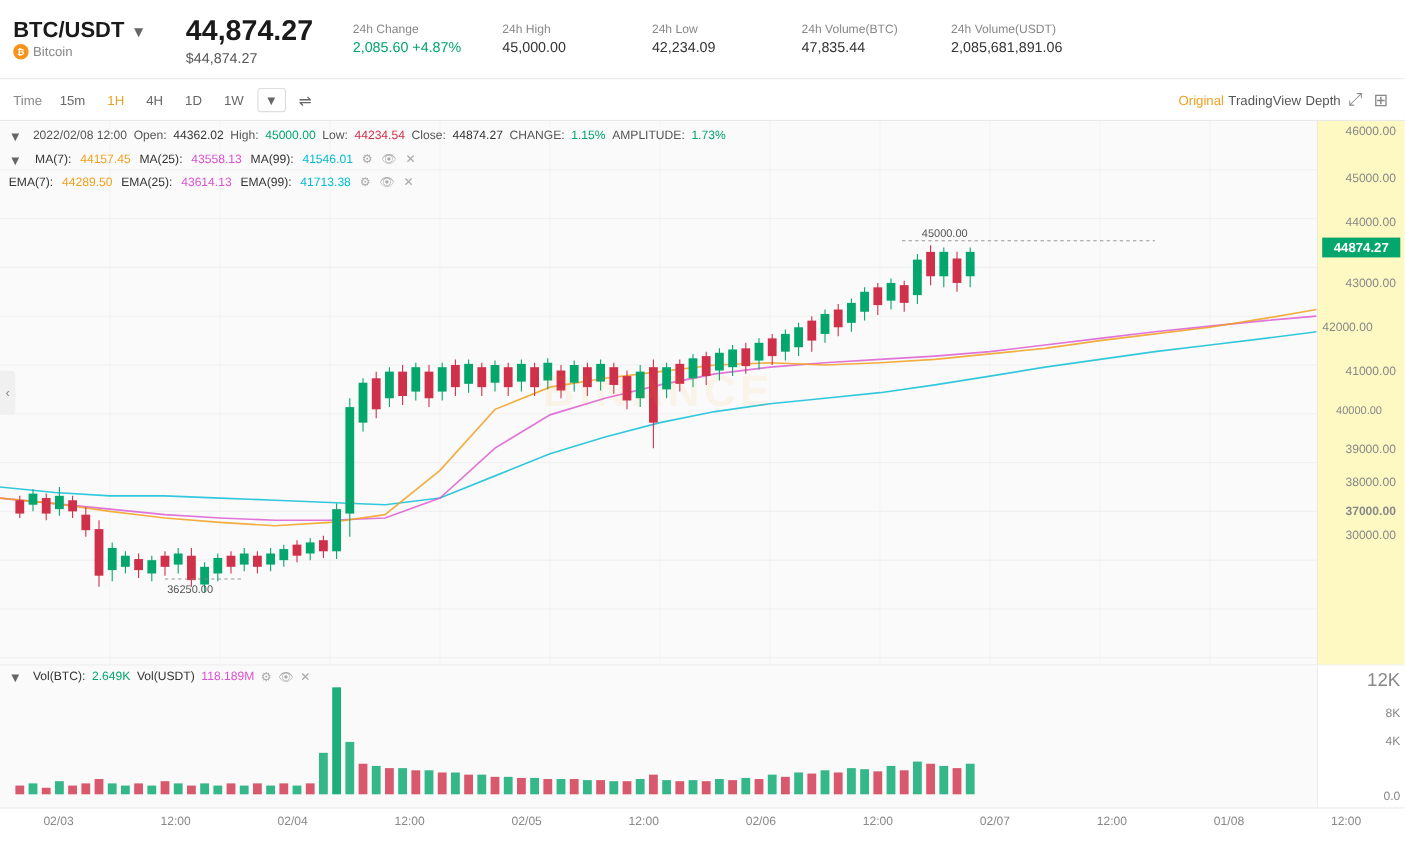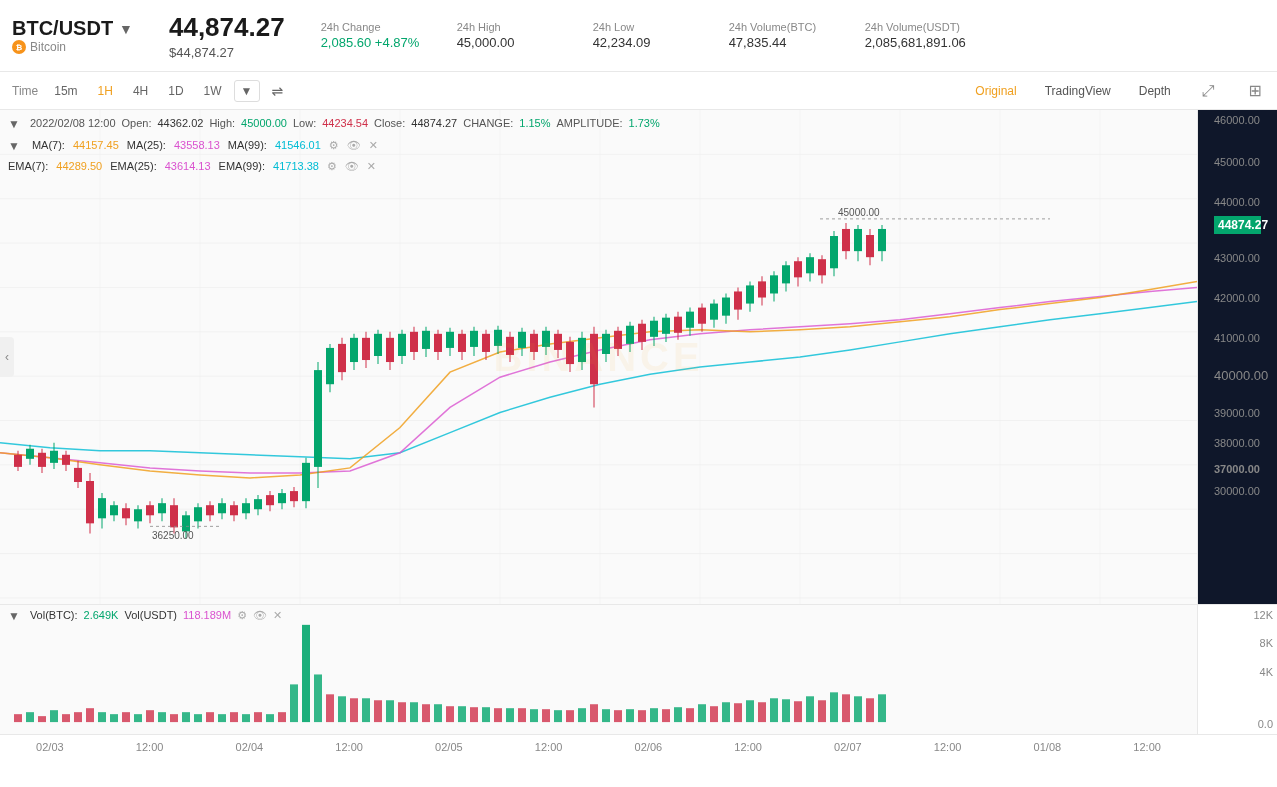"Original" .right-toolbar { gap: 28px -> 4px }
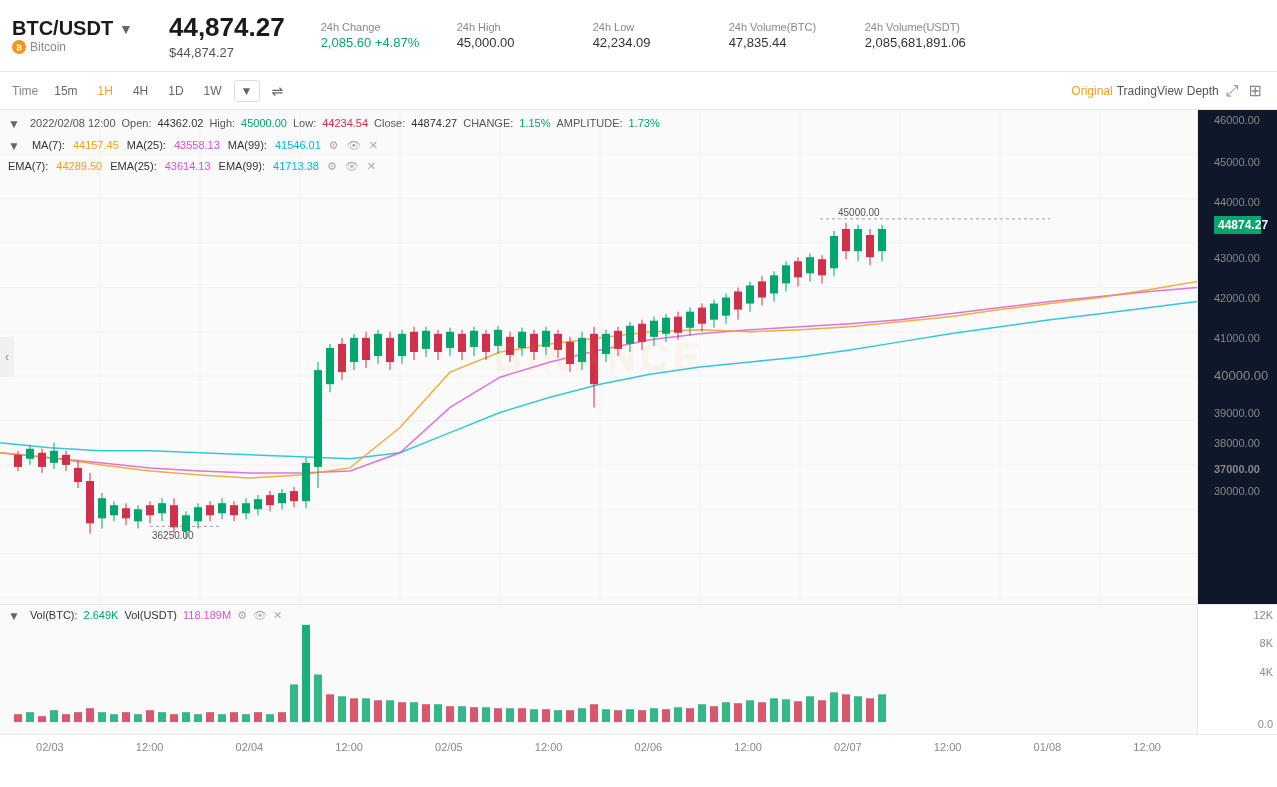"46000.00" div { background: #0f172a -> #fef9c3; padding: 2px 16px -> 2px 4px }
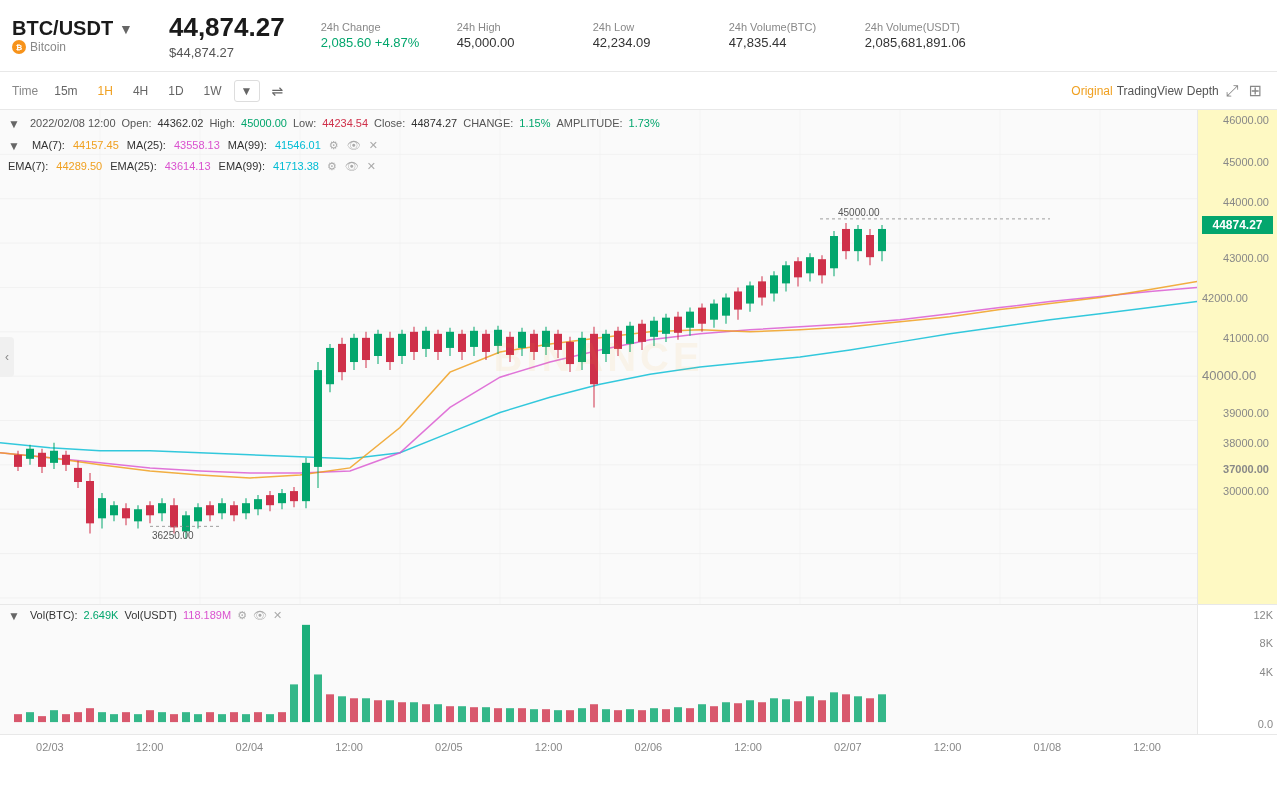"40000.00" span { font-size: 13px -> 10px; text-align: left -> center }
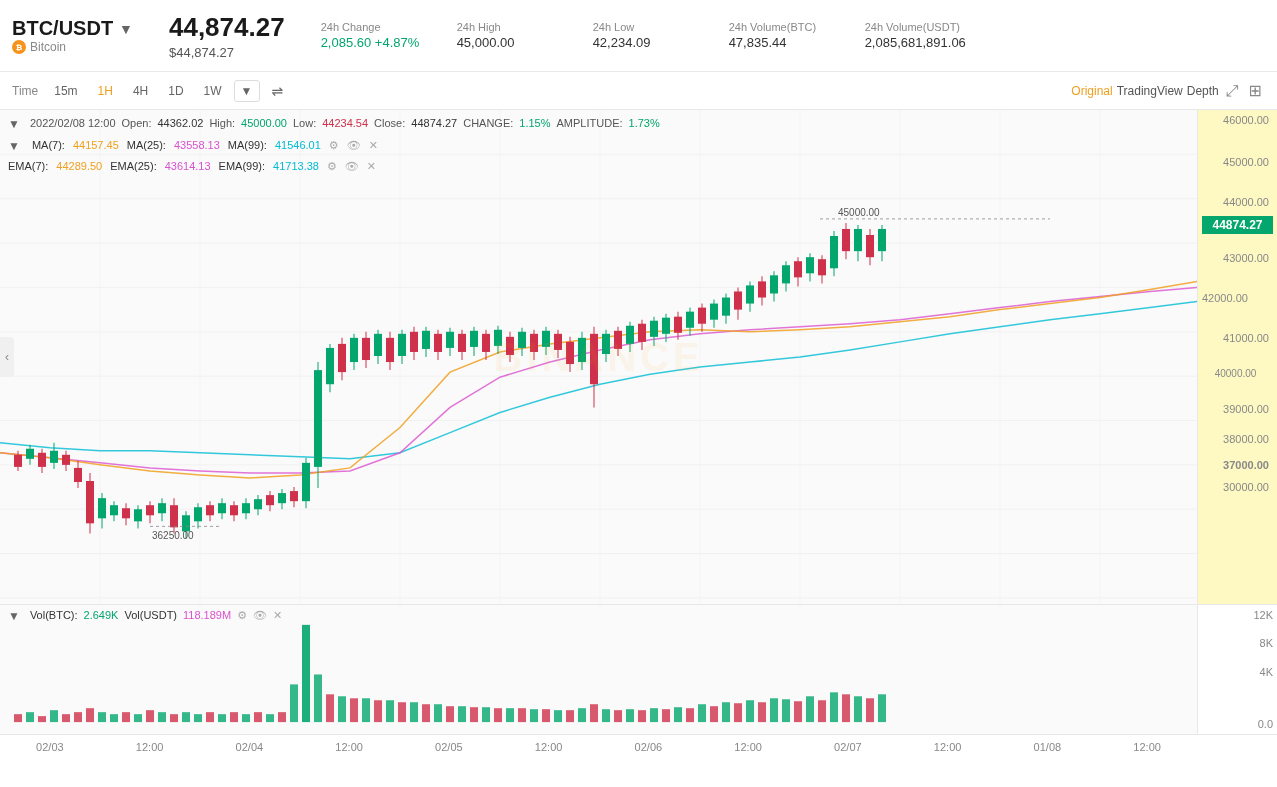"12K" span { font-size: 11px -> 17px }
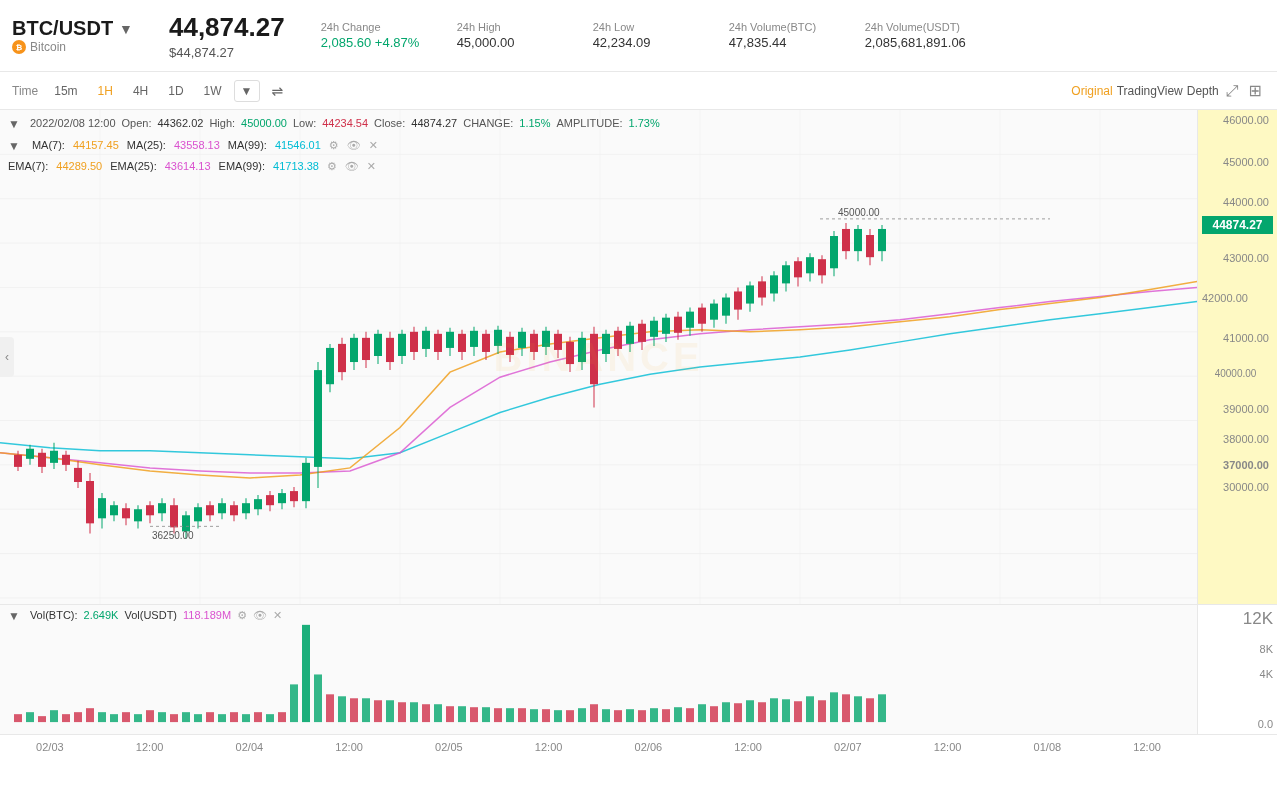"02/03" div { flex-direction: none -> column }
